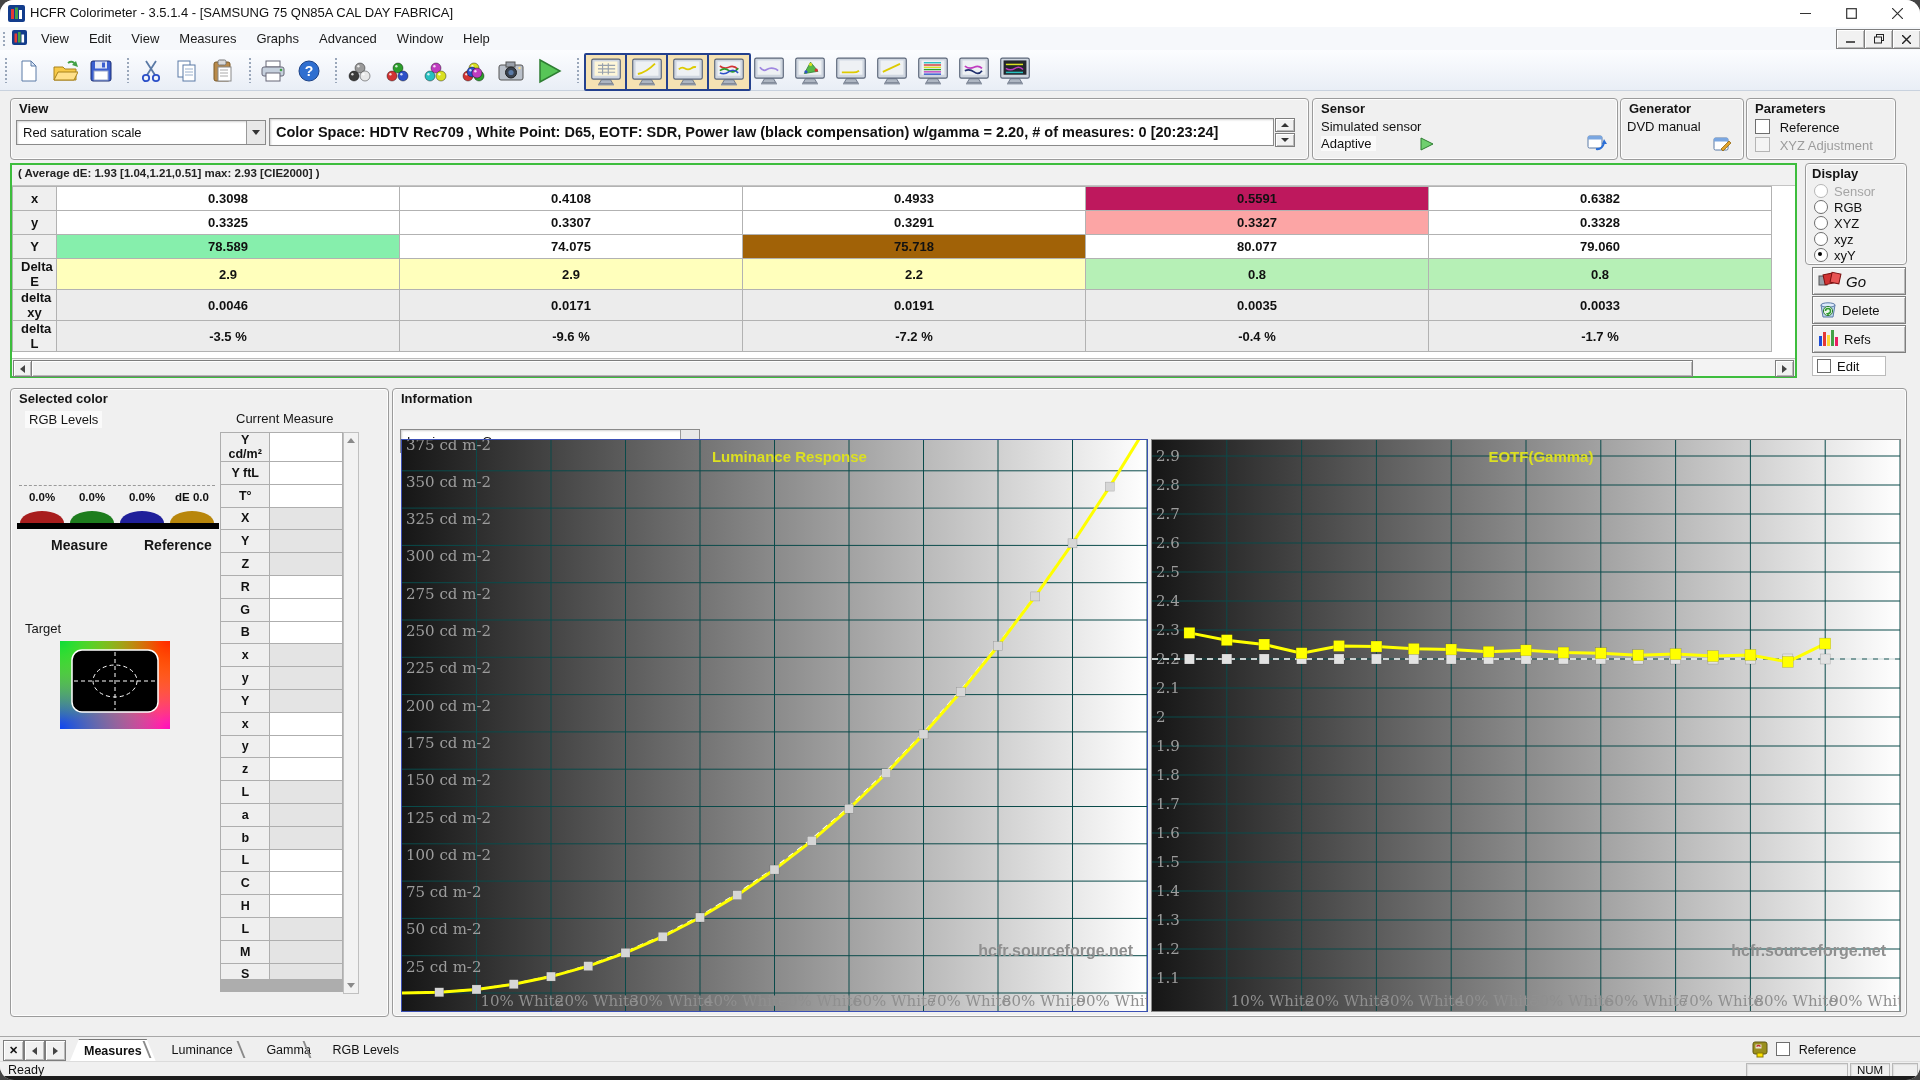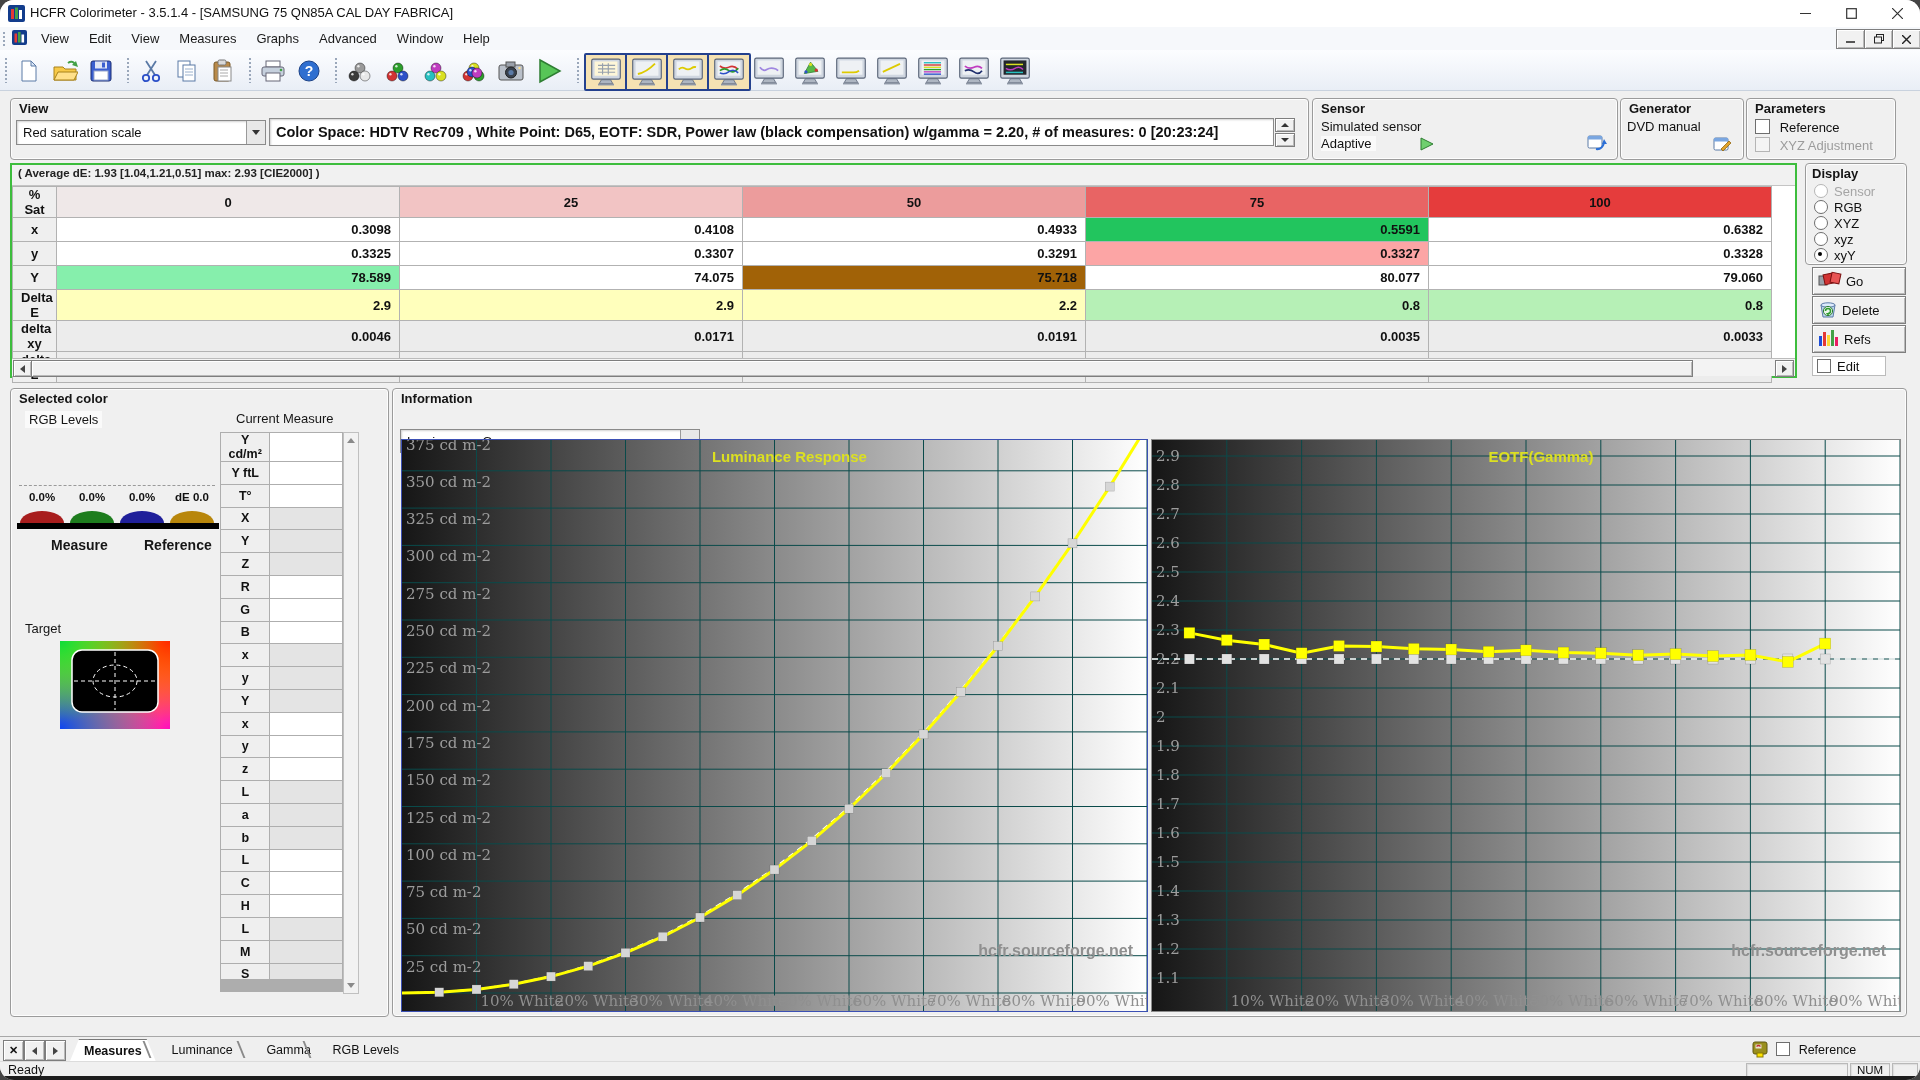"% Sat" tr { html: <tr> <td>% Sat</td> <td>0</td> <td>25</td> <td>50</td> <td>75</td> <td>100</td> </tr> -> none }
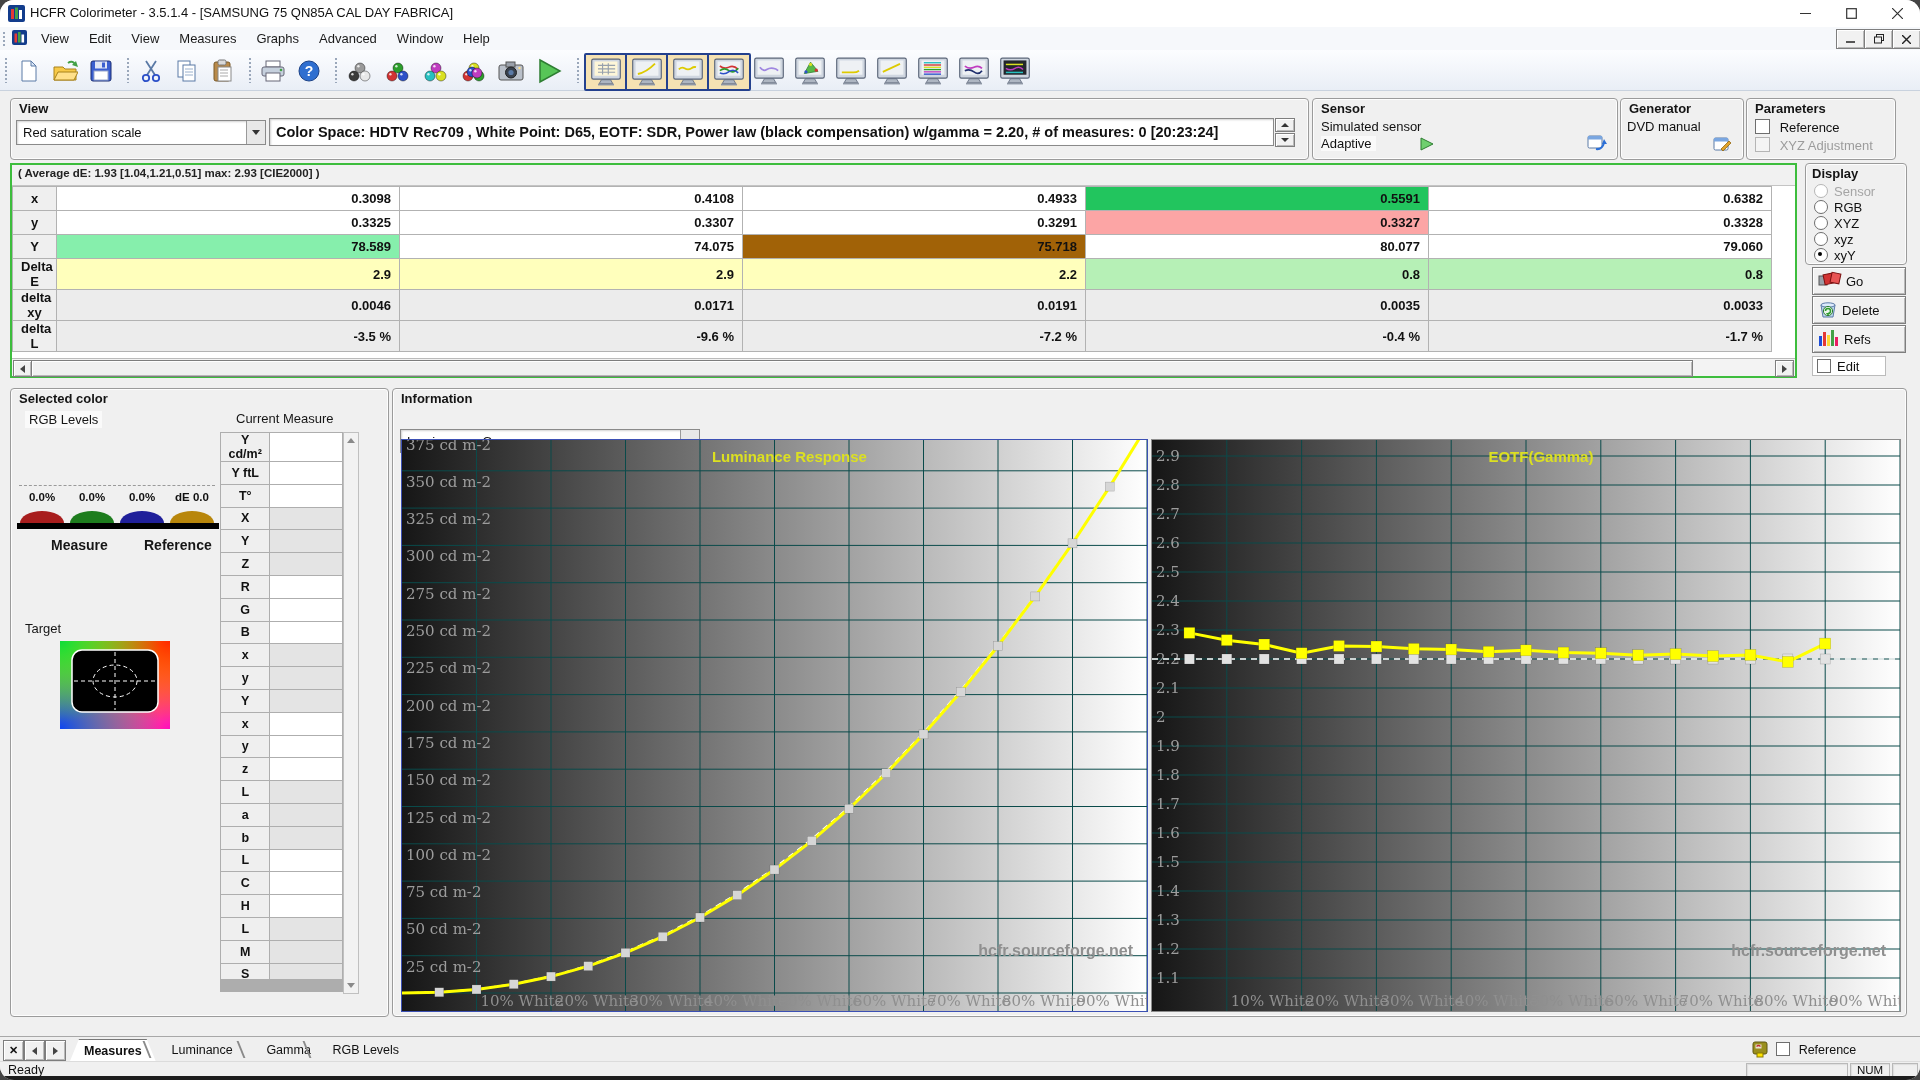"0.3098" td.val { text-align: right -> center }
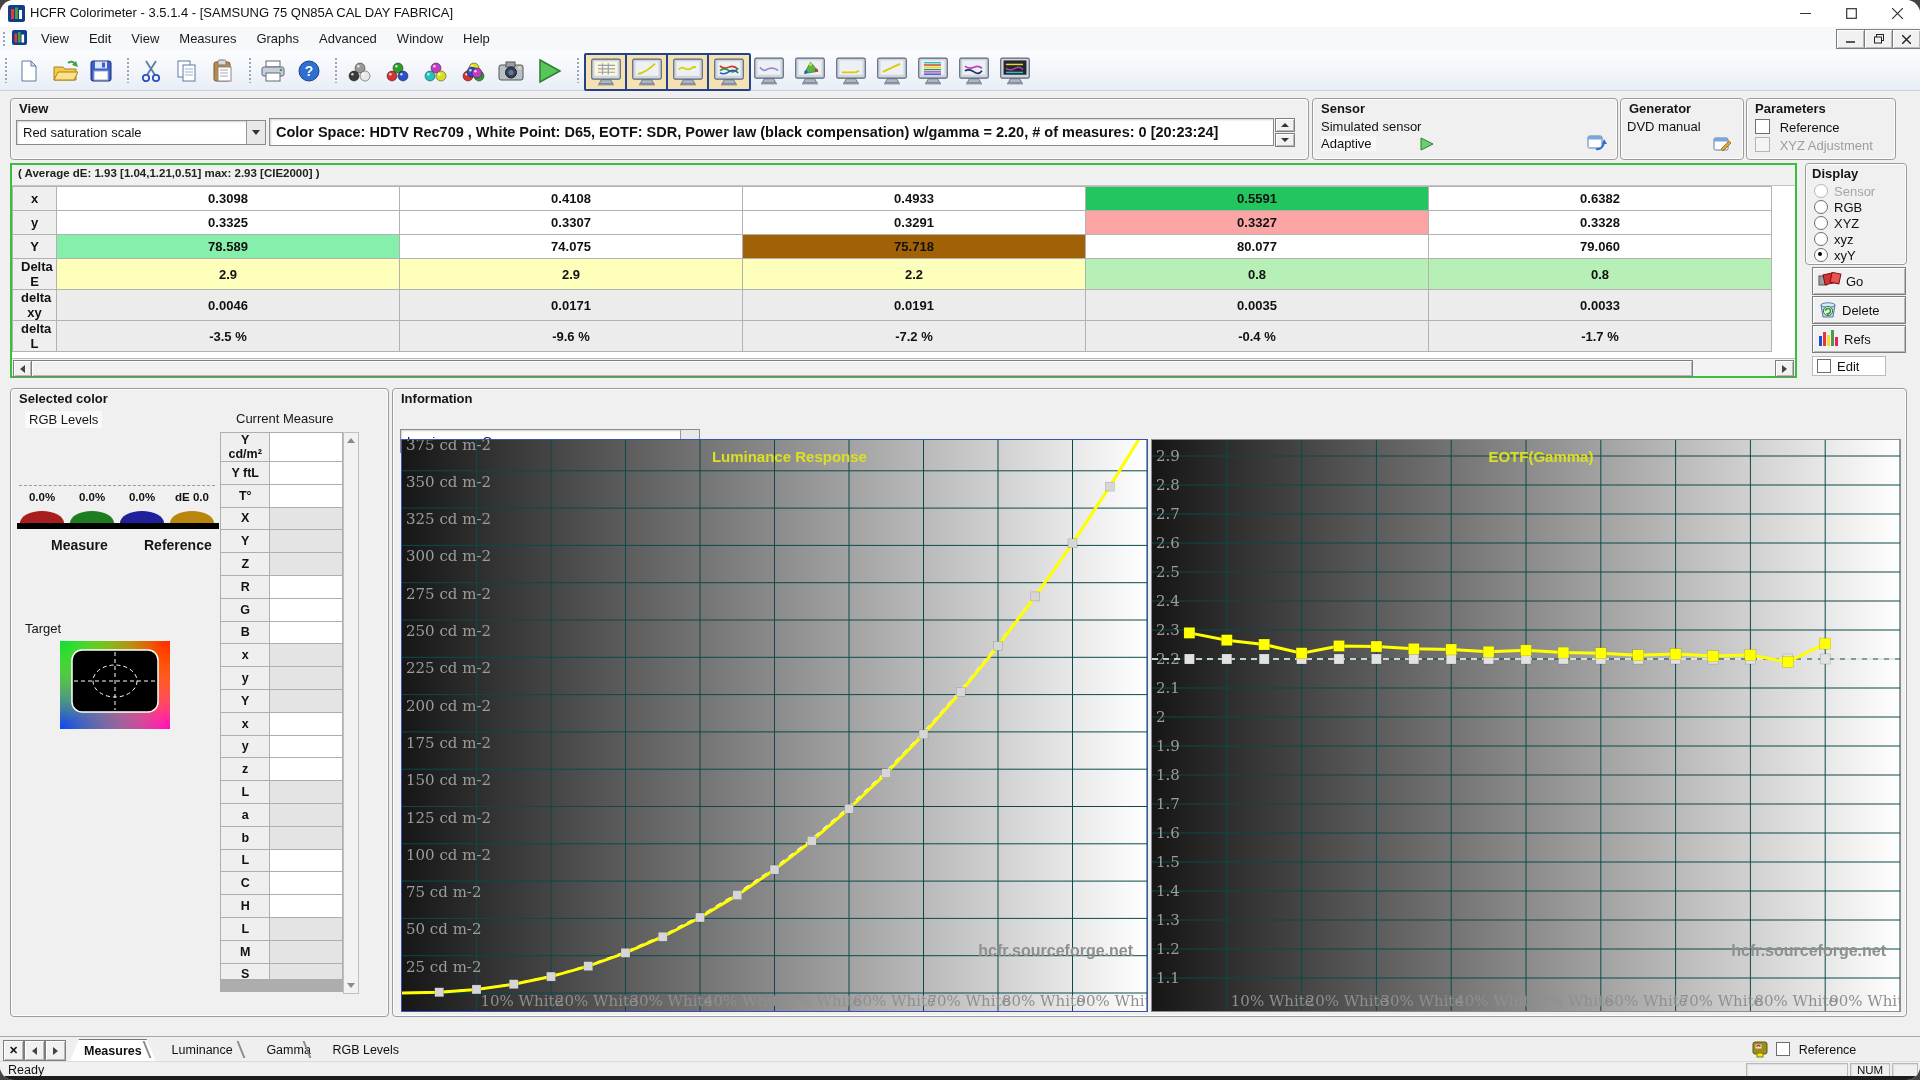"0.5591" td.val { background: #22c55e -> #be185d }
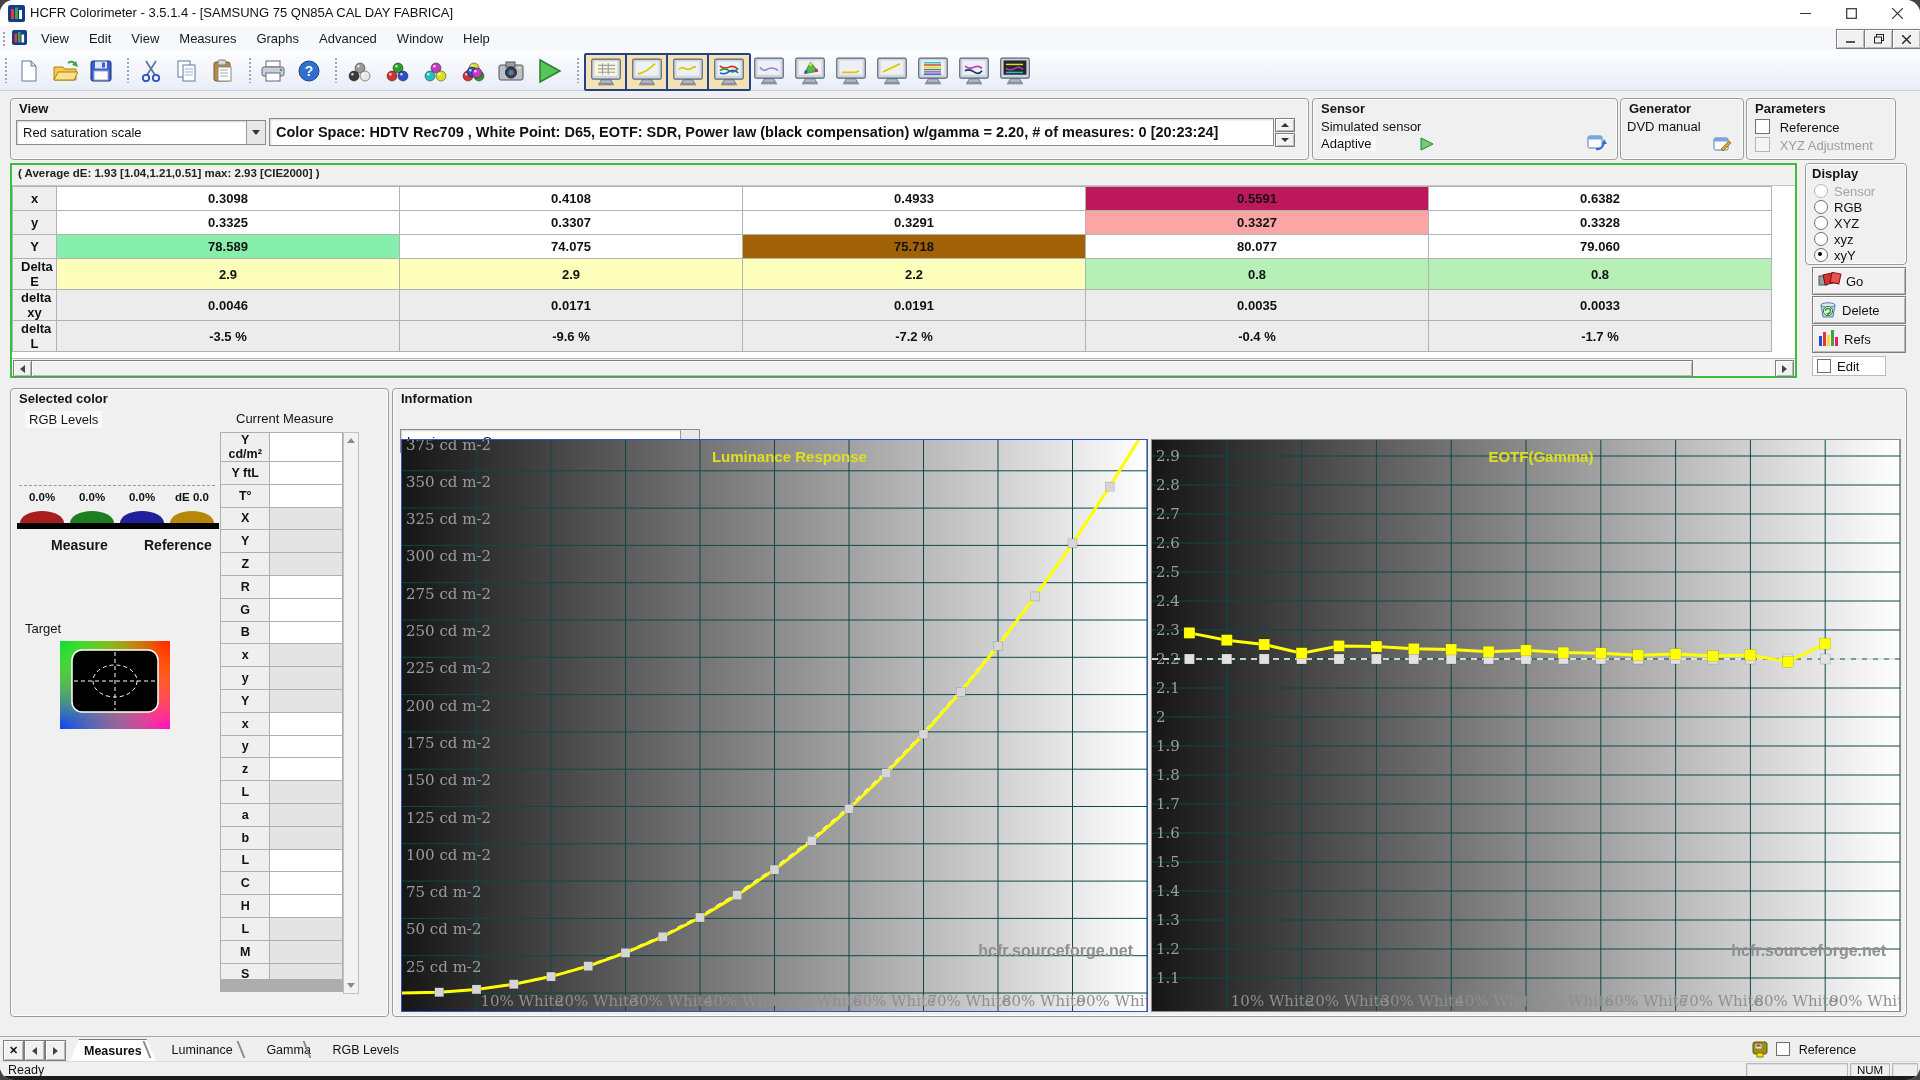"Go" span { font-size: 13px -> 15px; font-style: none -> italic }
